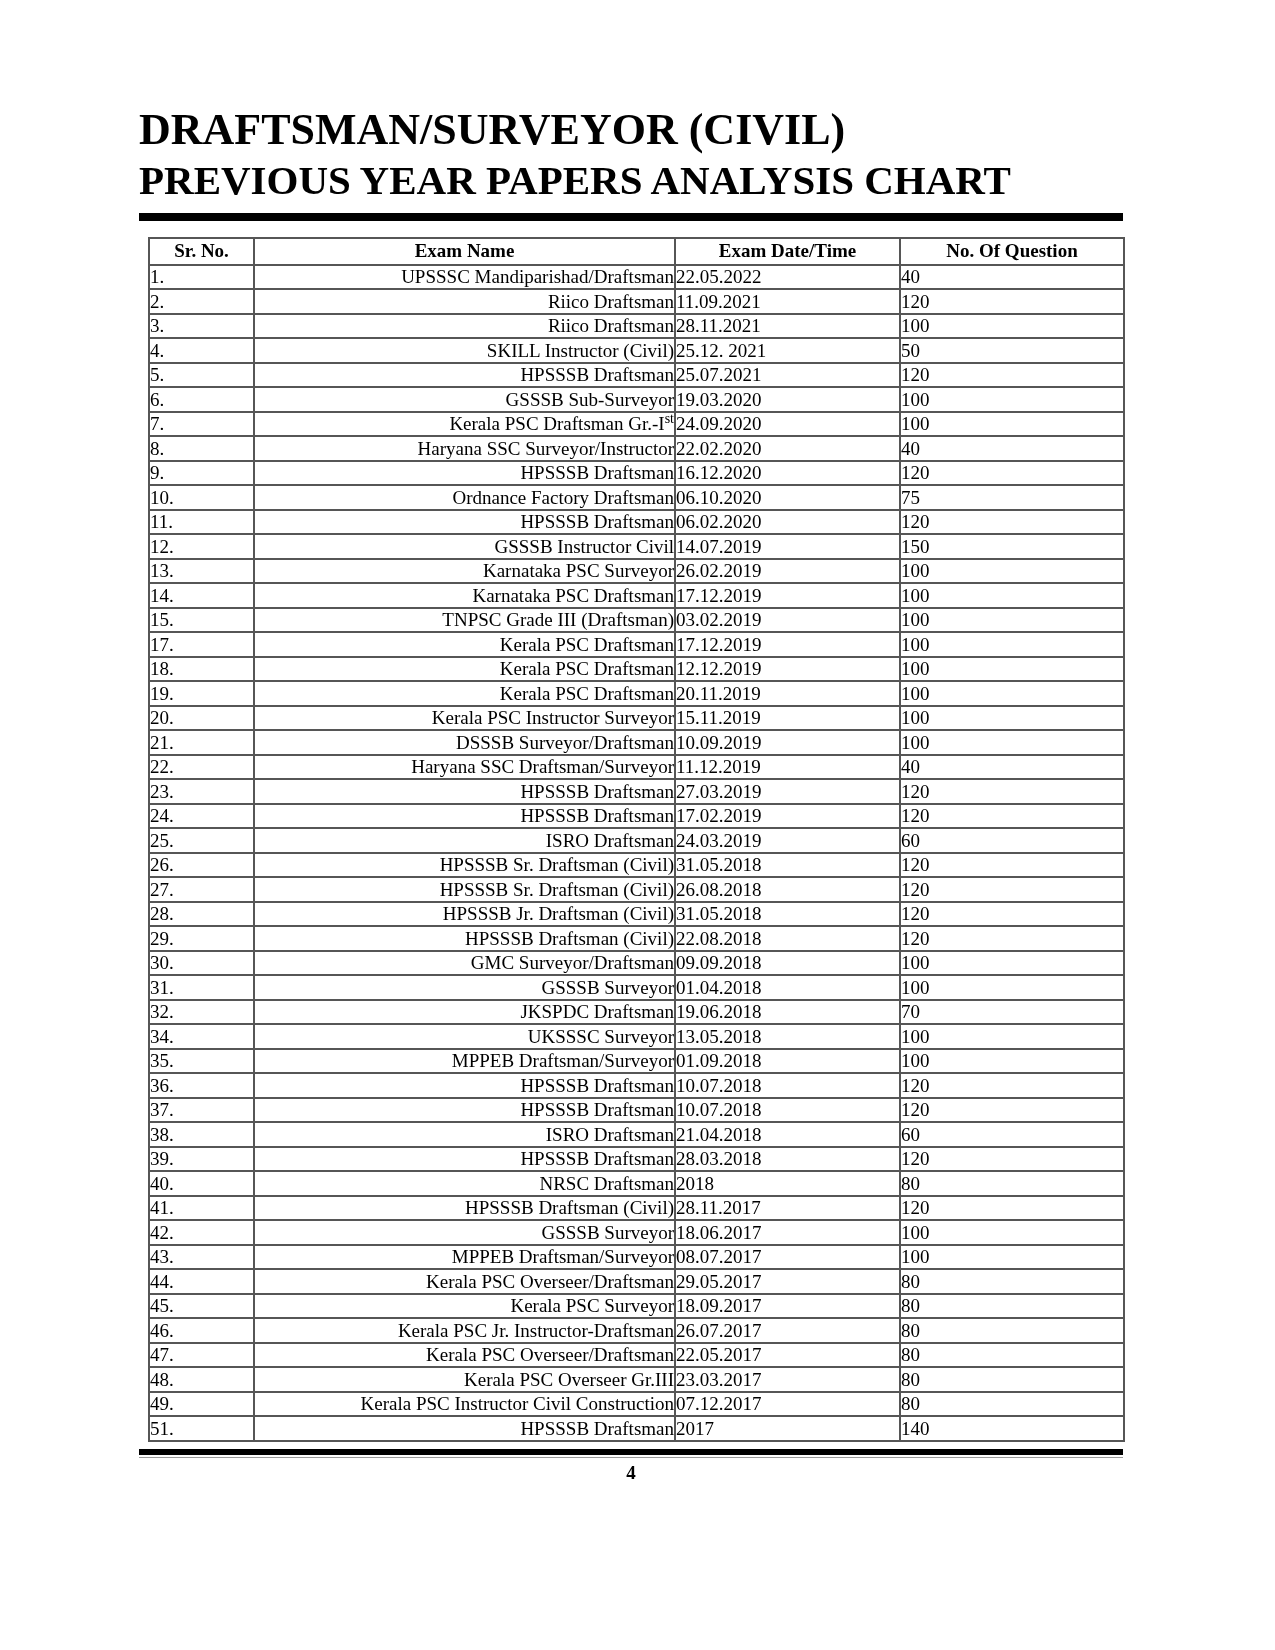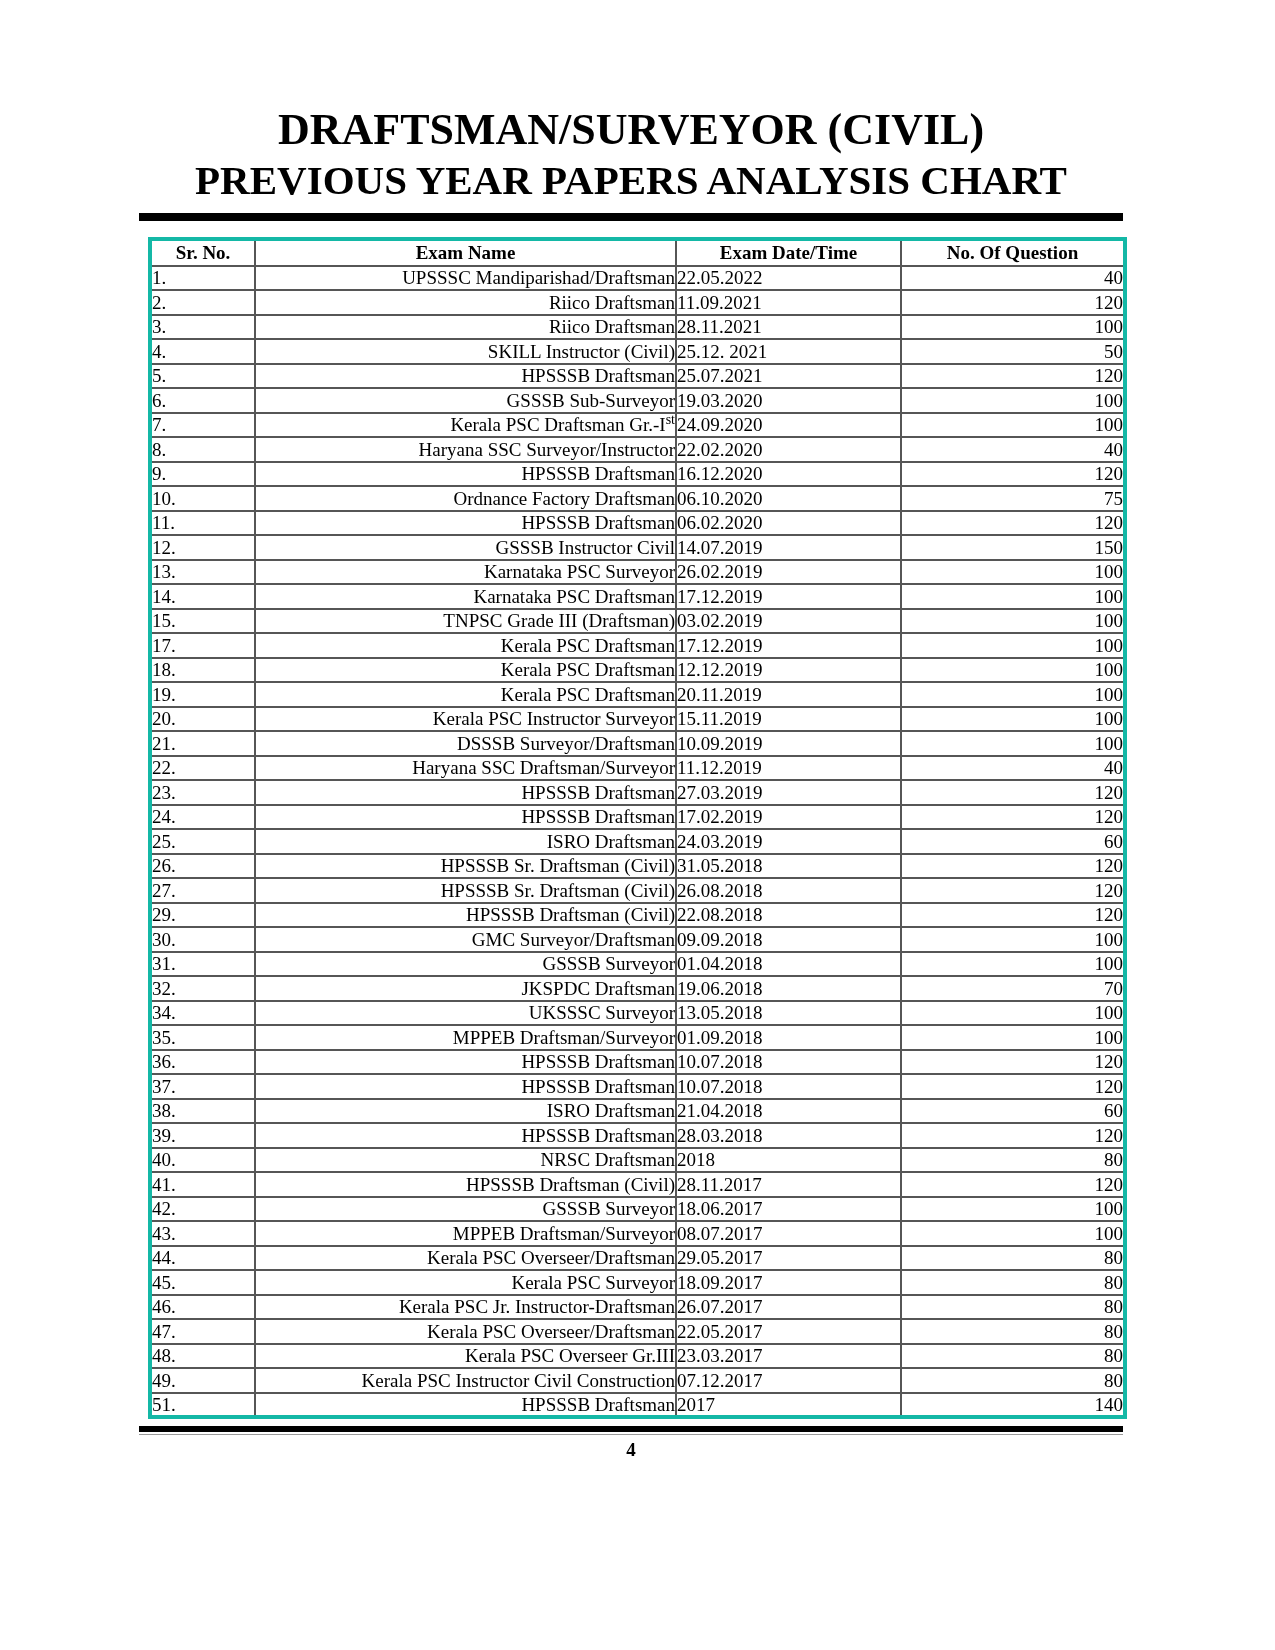"DRAFTSMAN/SURVEYOR (CIVIL)" .doc-title { text-align: center -> left }
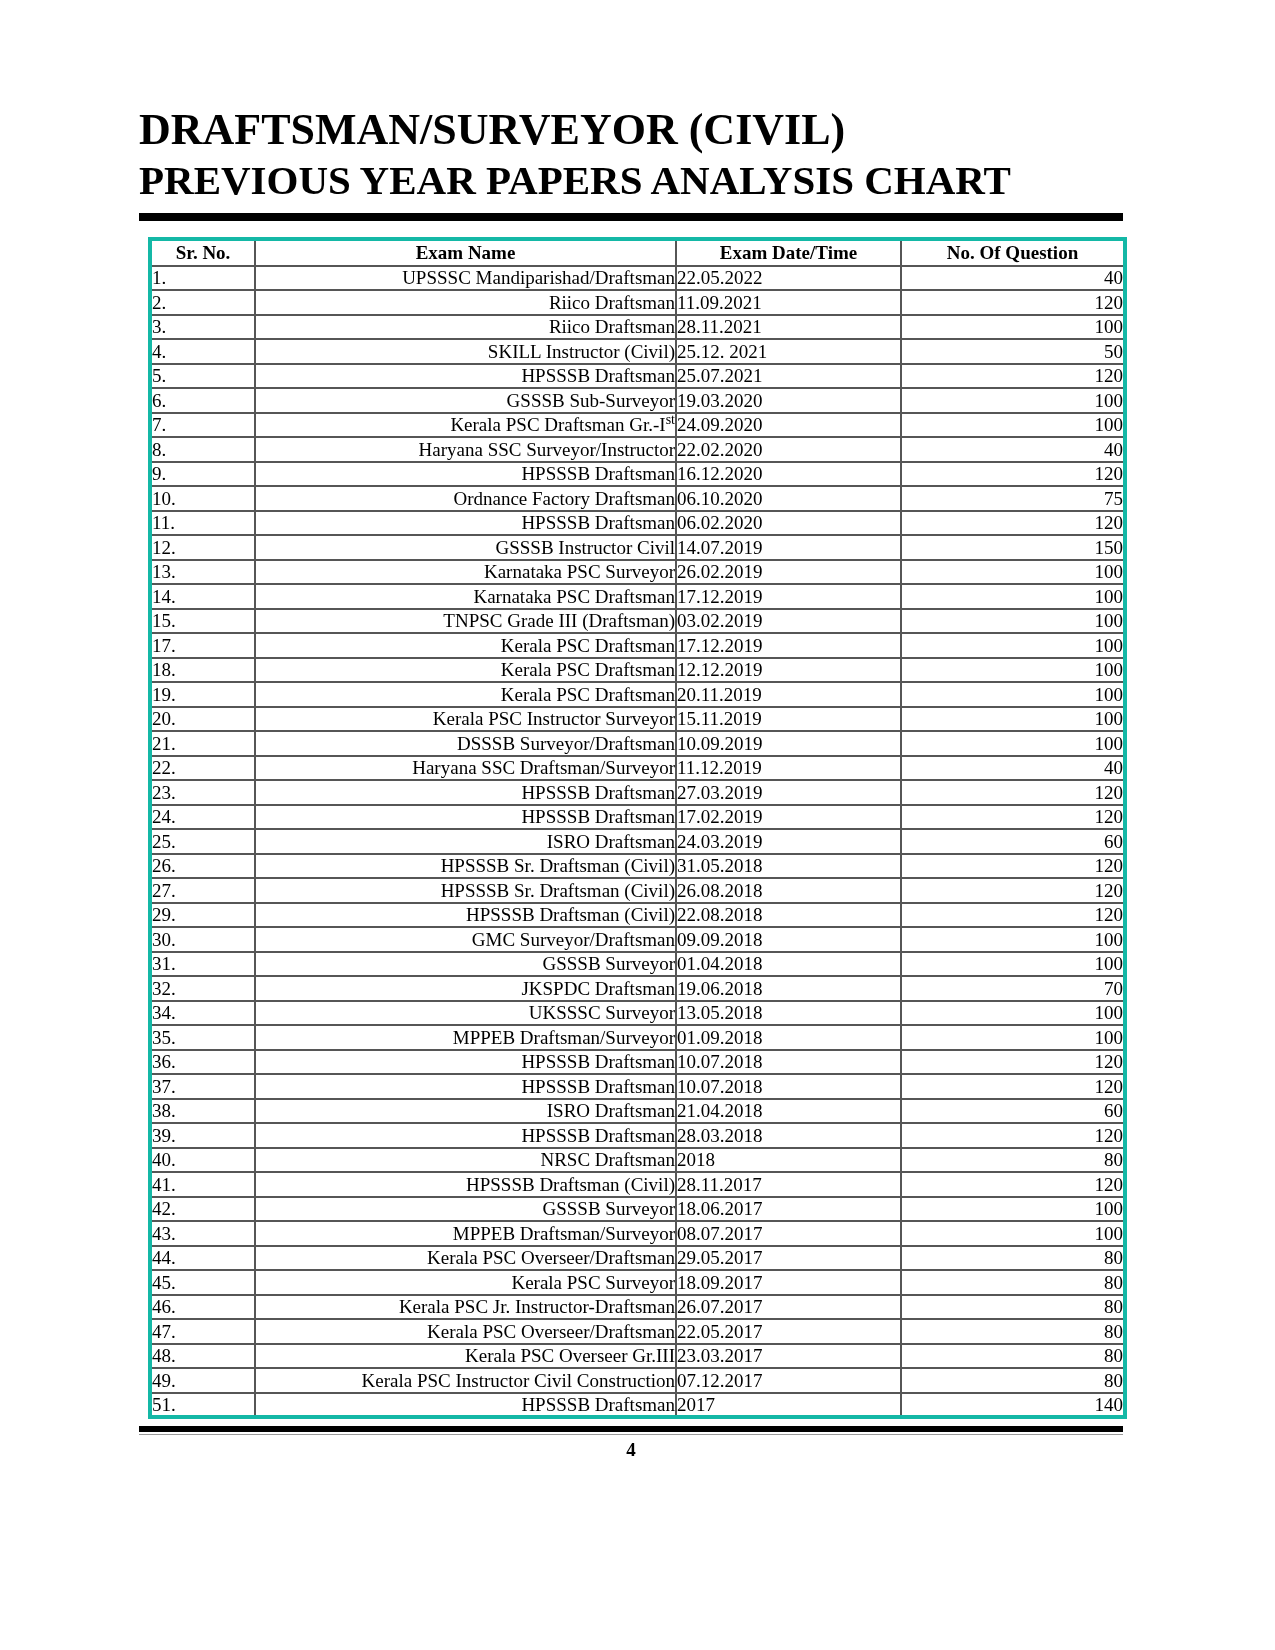"Sr. No." table.exam-table { border: 4px solid #14b8a6 -> 2px solid #14b8a6 }
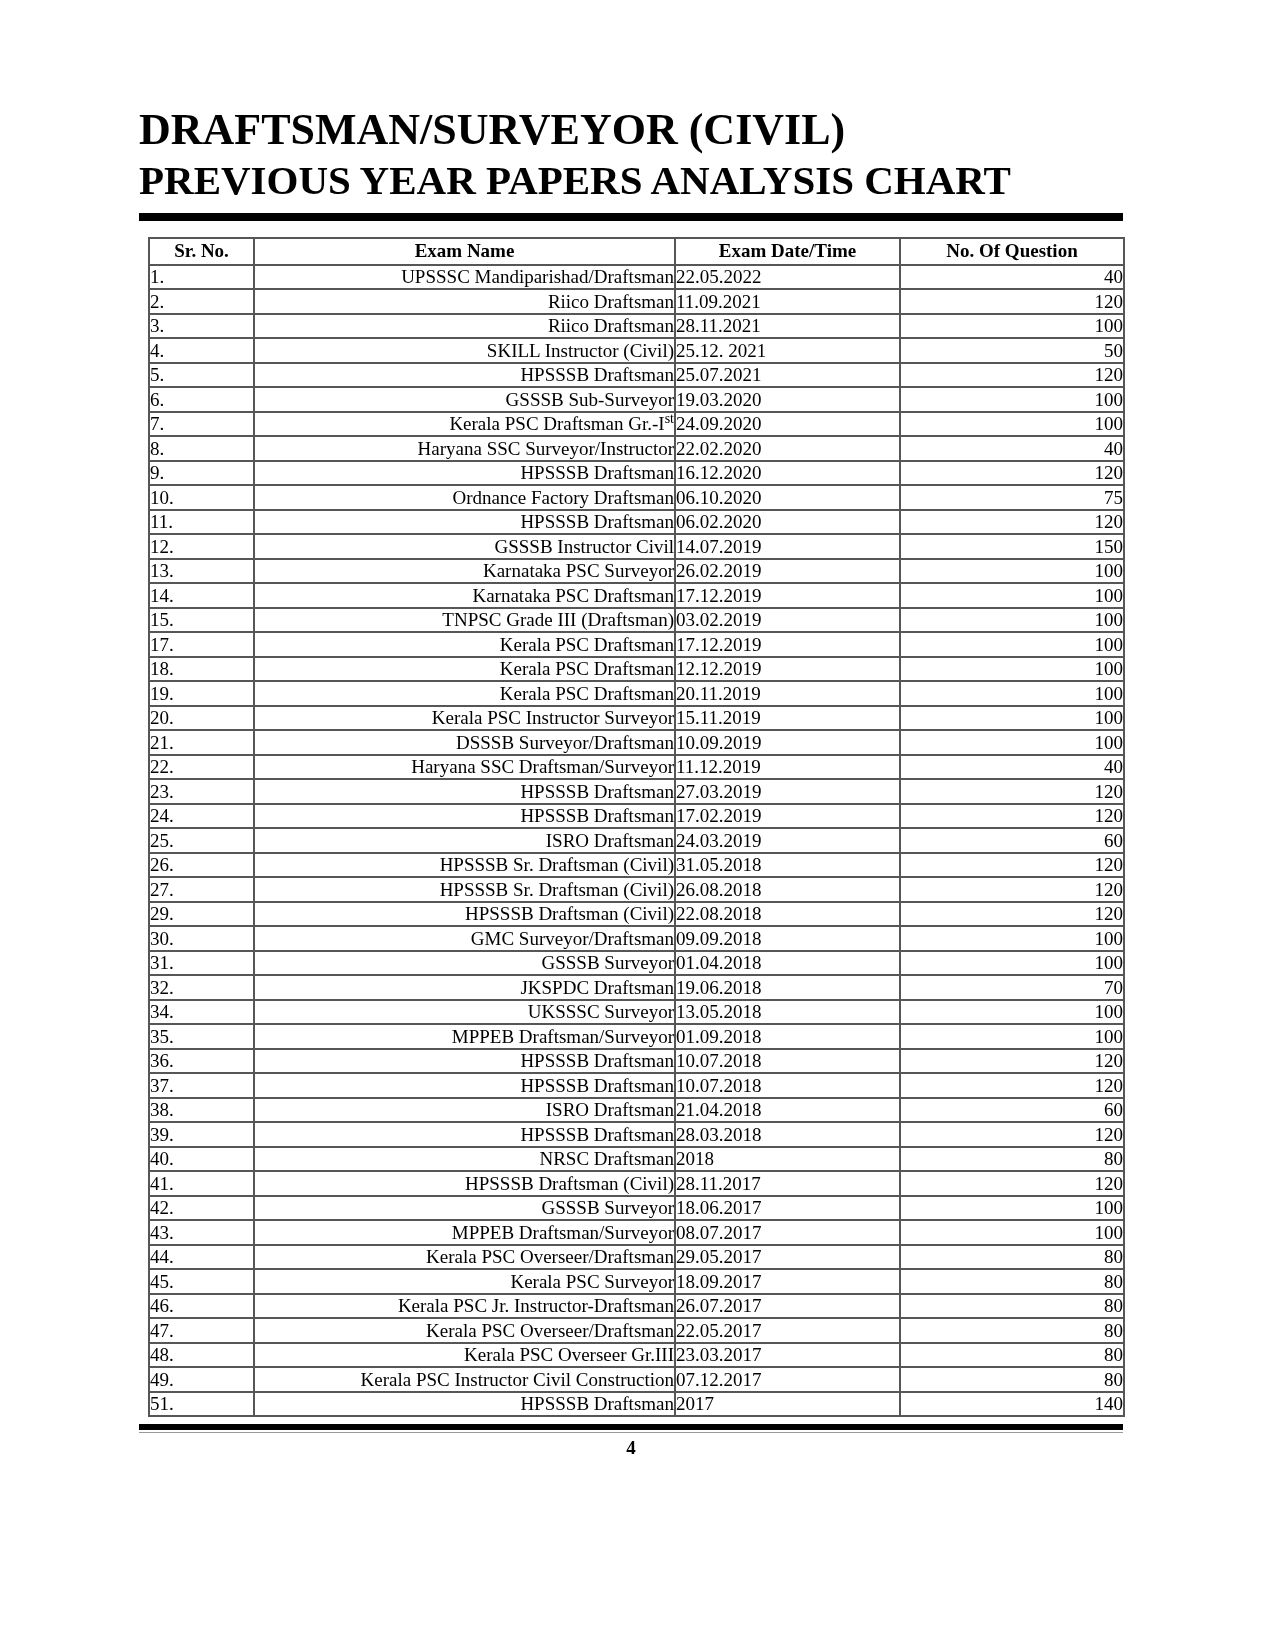"40" td.col-q { text-align: right -> left }
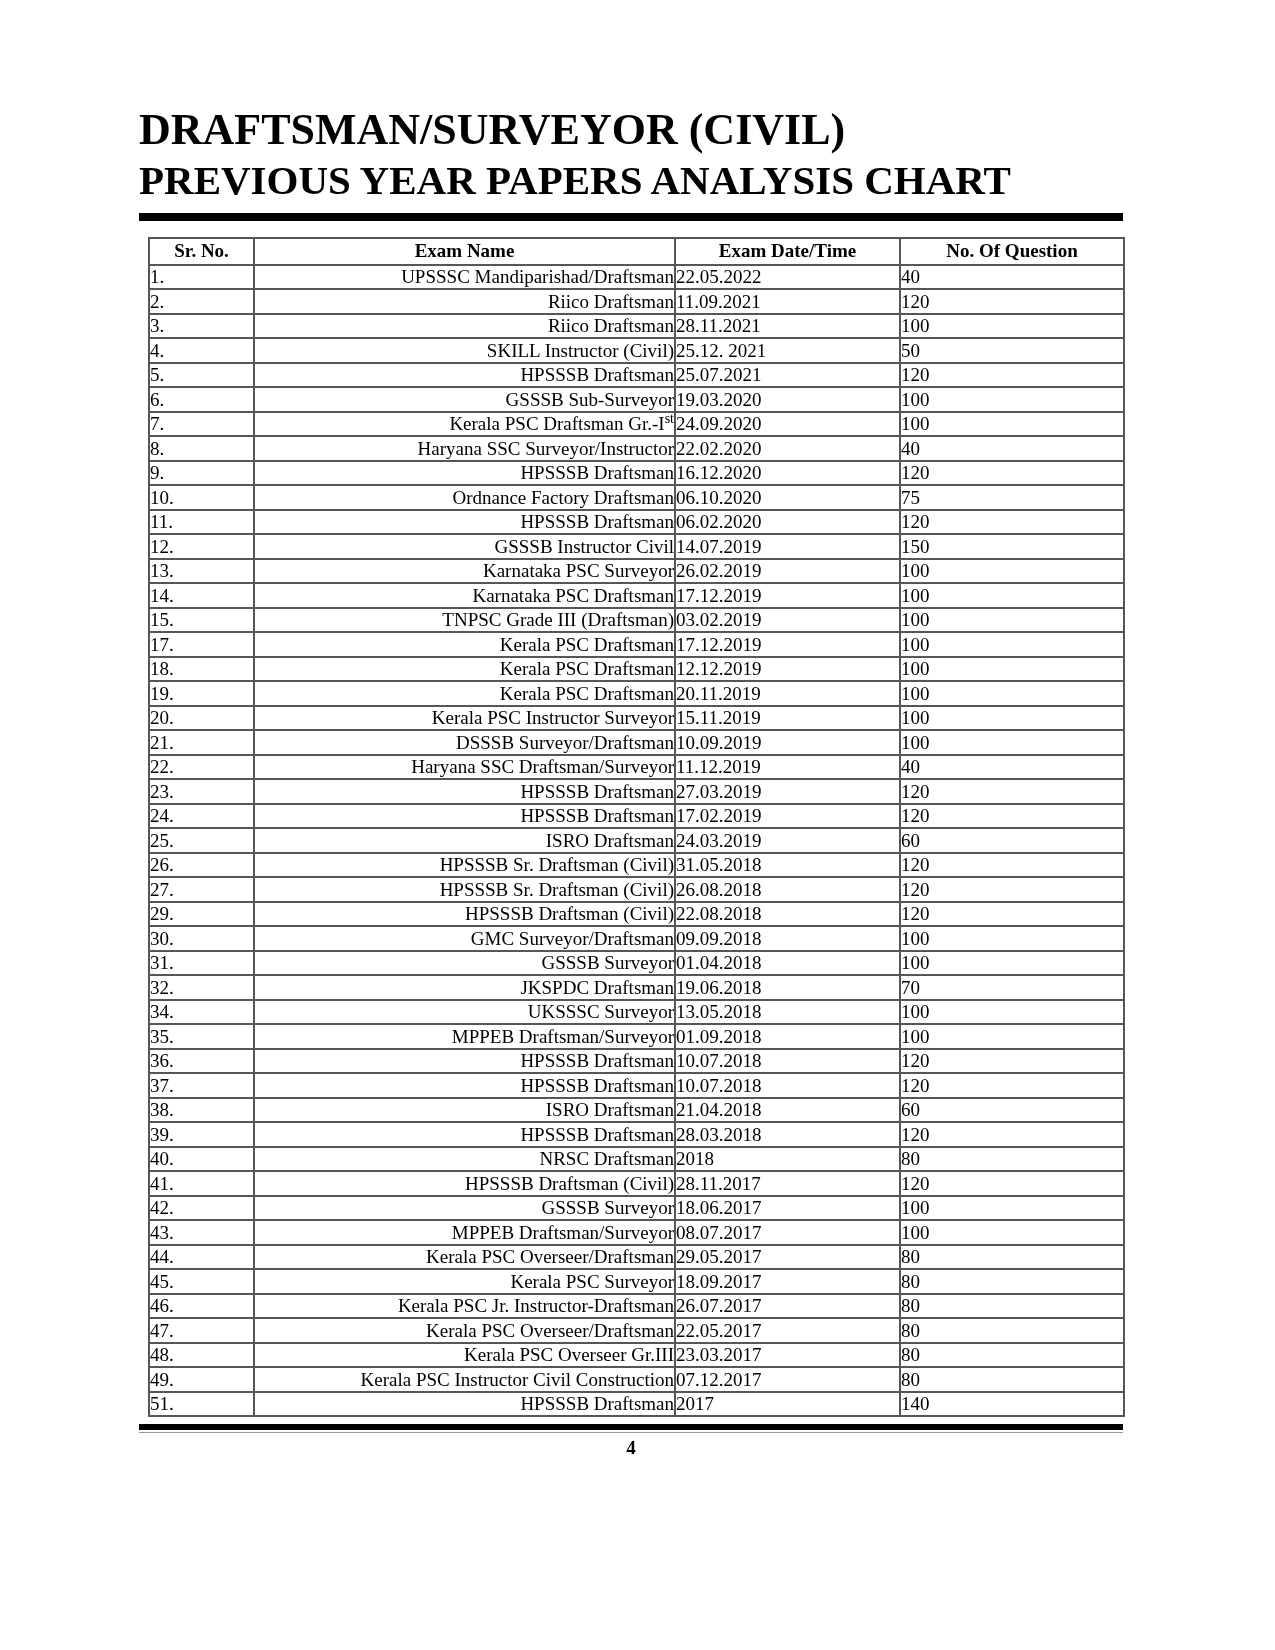"28." tr { html: none -> <tr> <td>28.</td> <td>HPSSSB Jr. Draftsman (Civil)</td> <td>31.05.2018</td> <td>120</td> </tr> }
